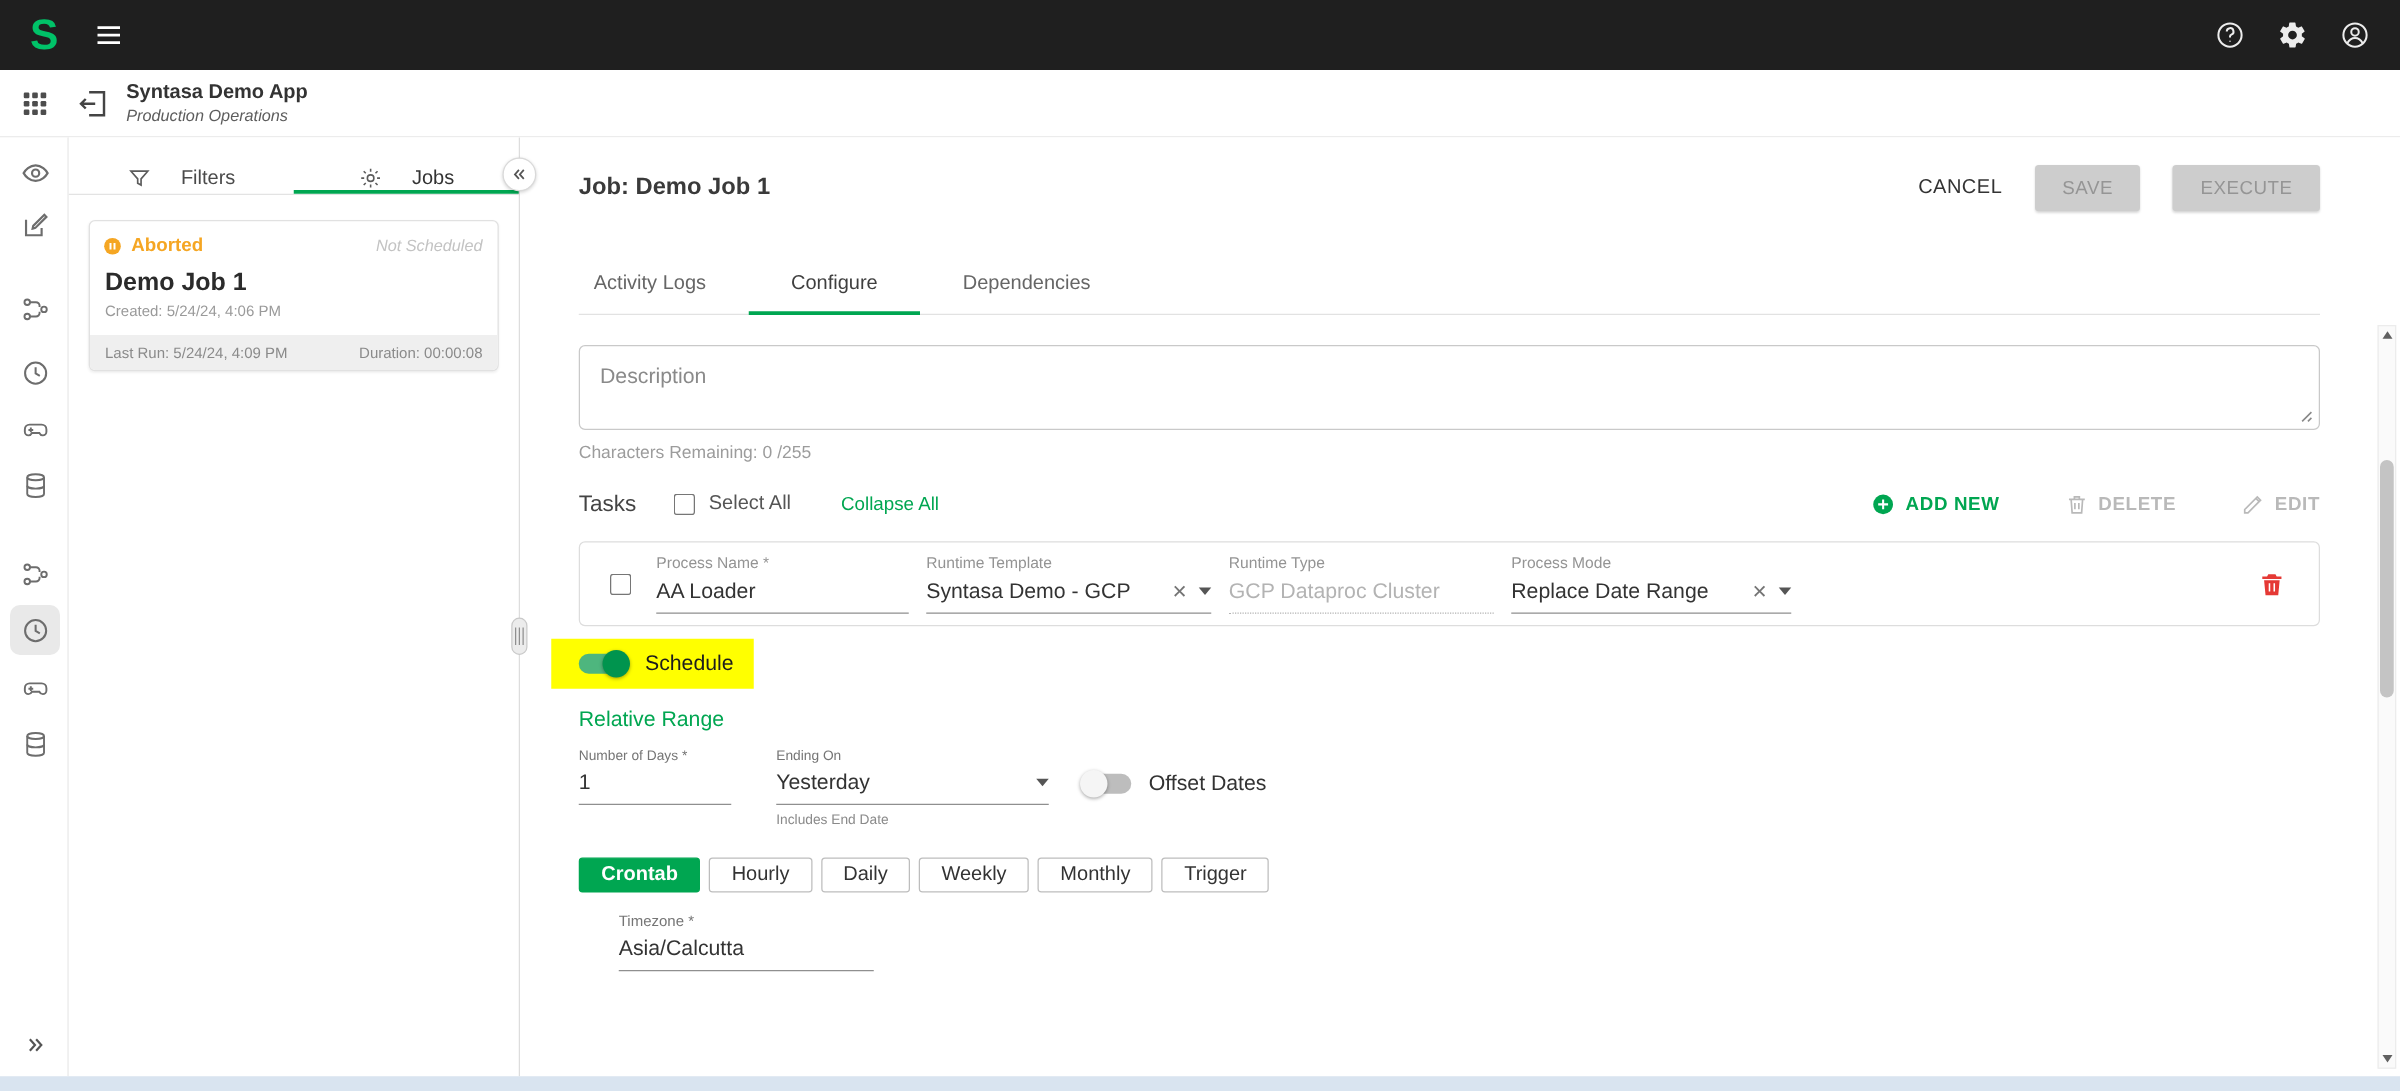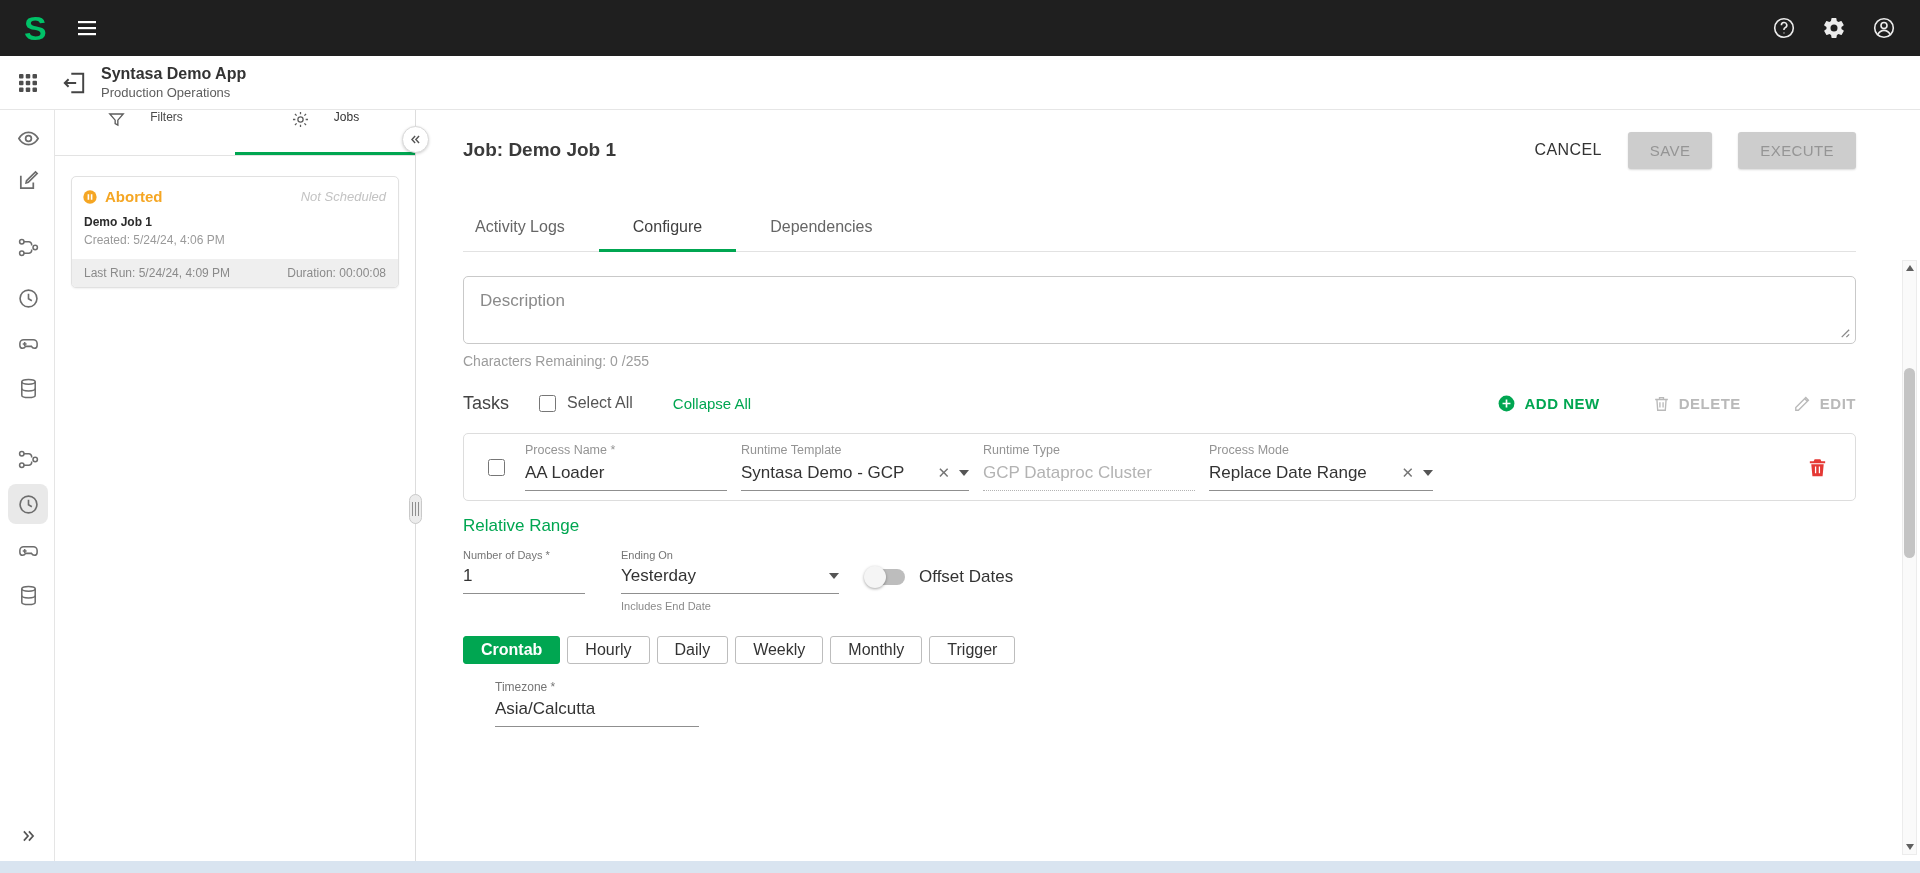"Production Operations" .app-subtitle { font-style: none -> italic }
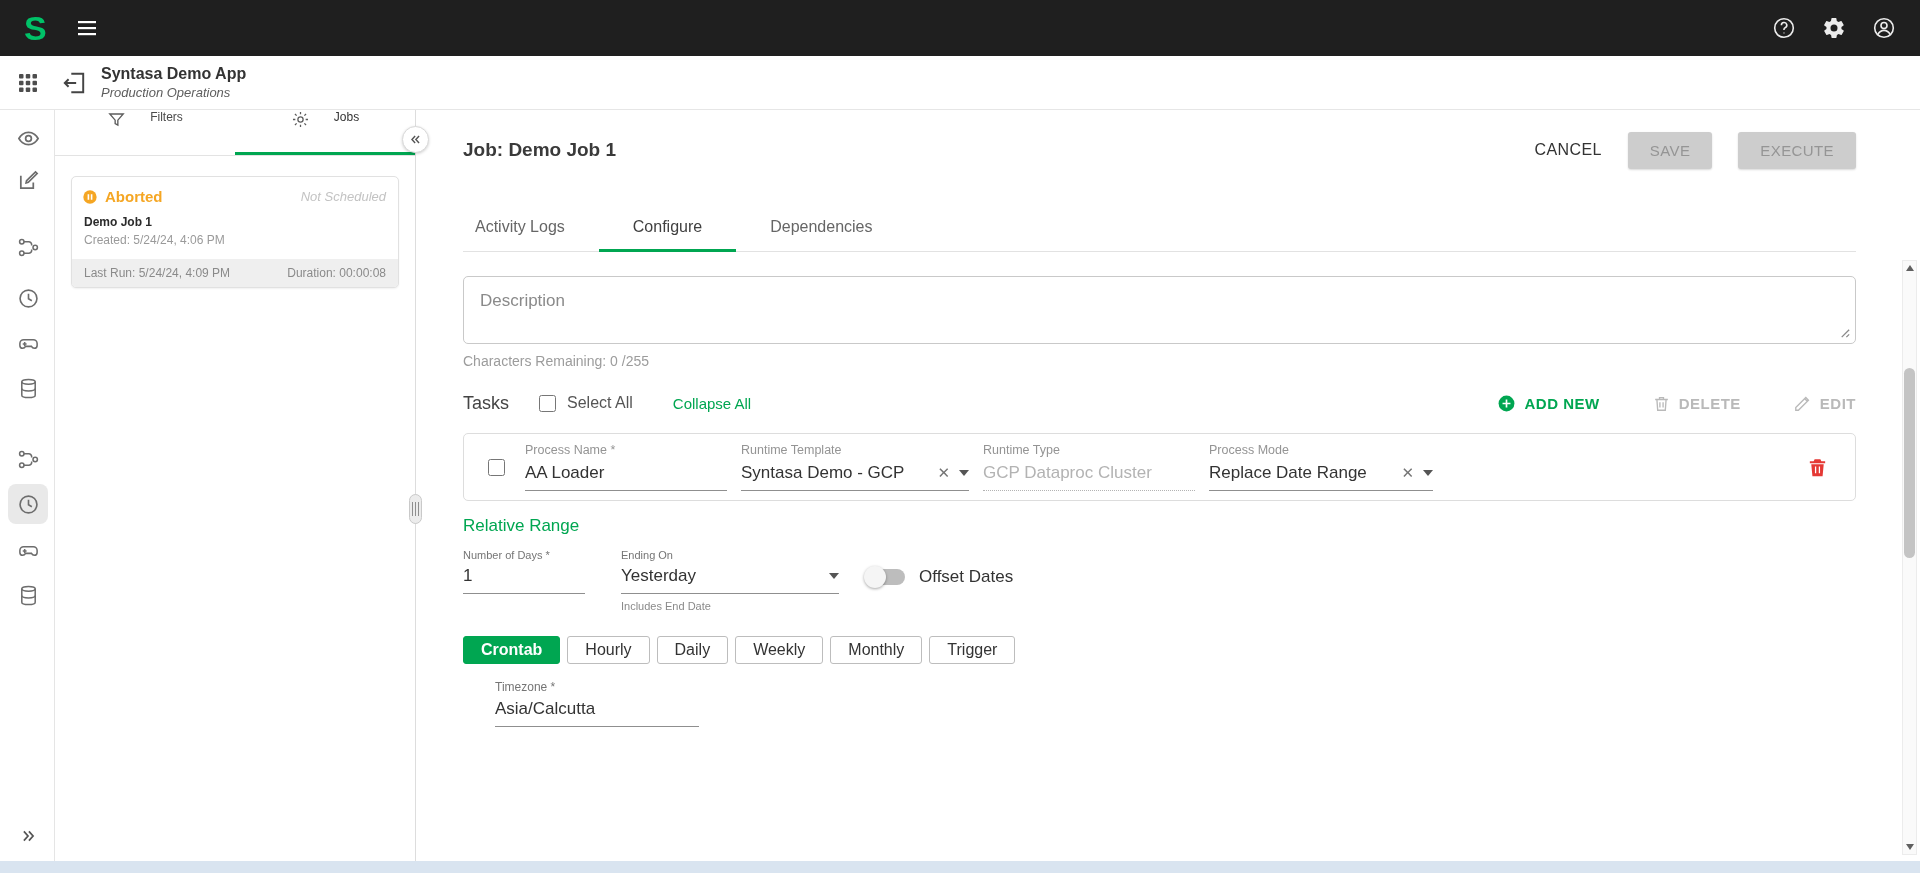"Filters" .panel-tab { align-items: flex-start -> flex-end; font-size: 12px -> 16px }
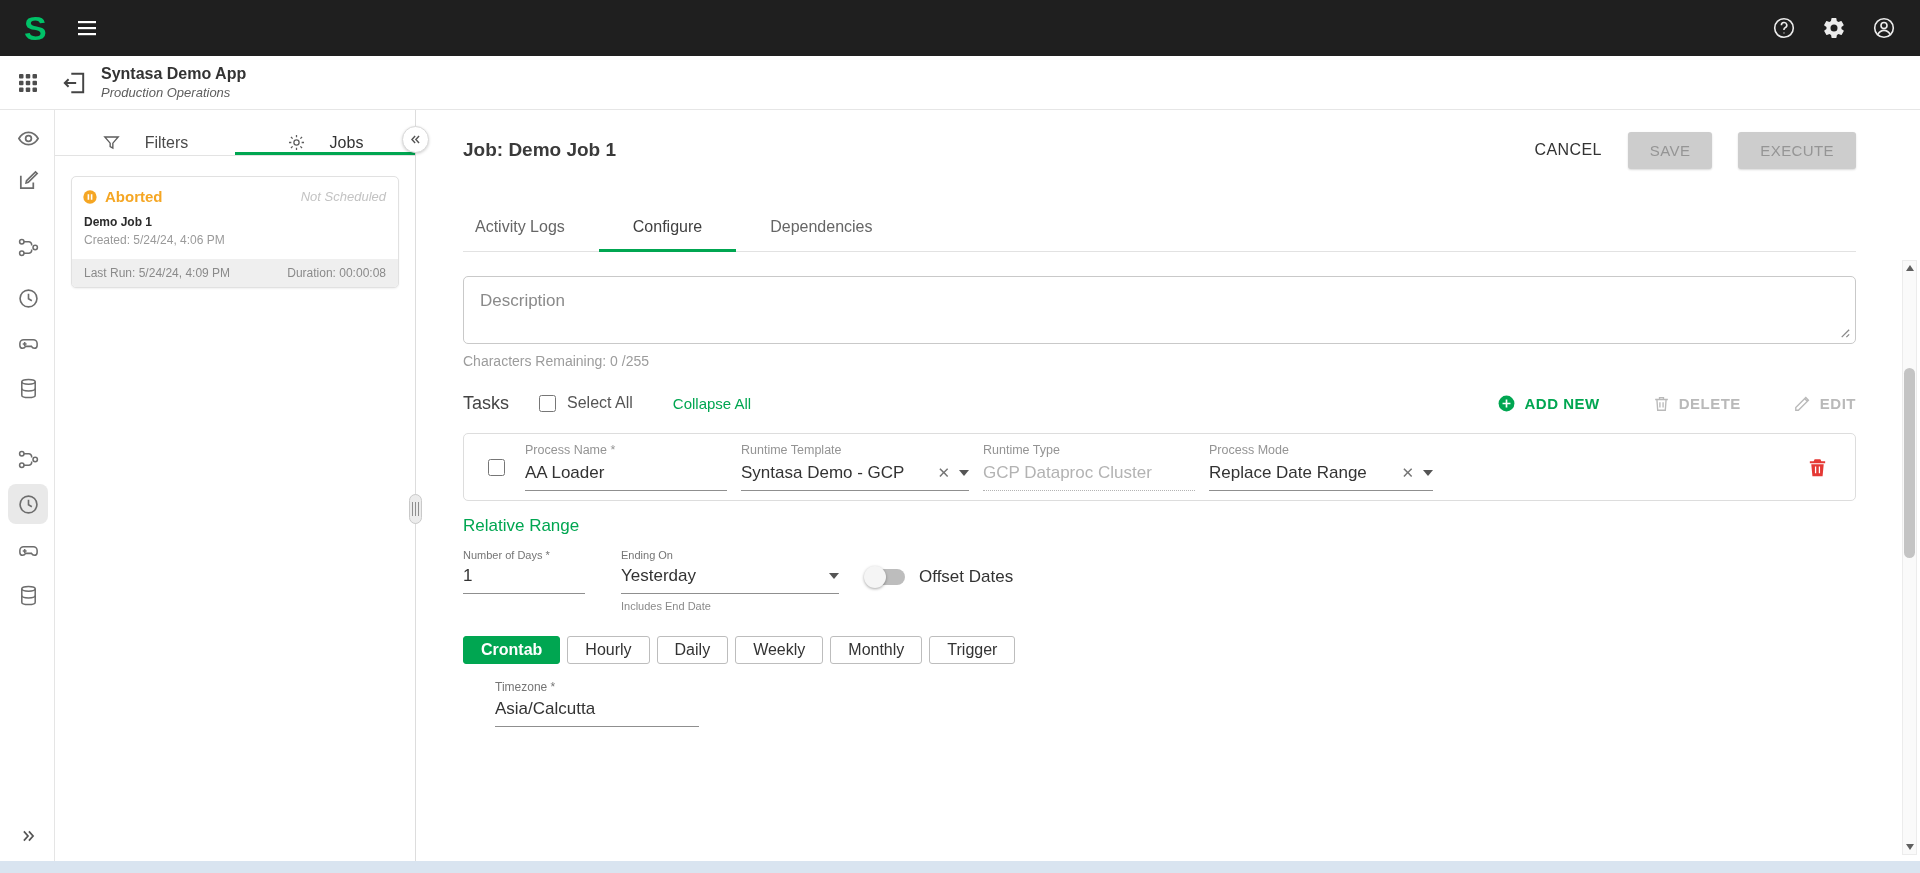"Demo Job 1" .job-title { font-size: 12px -> 20px }
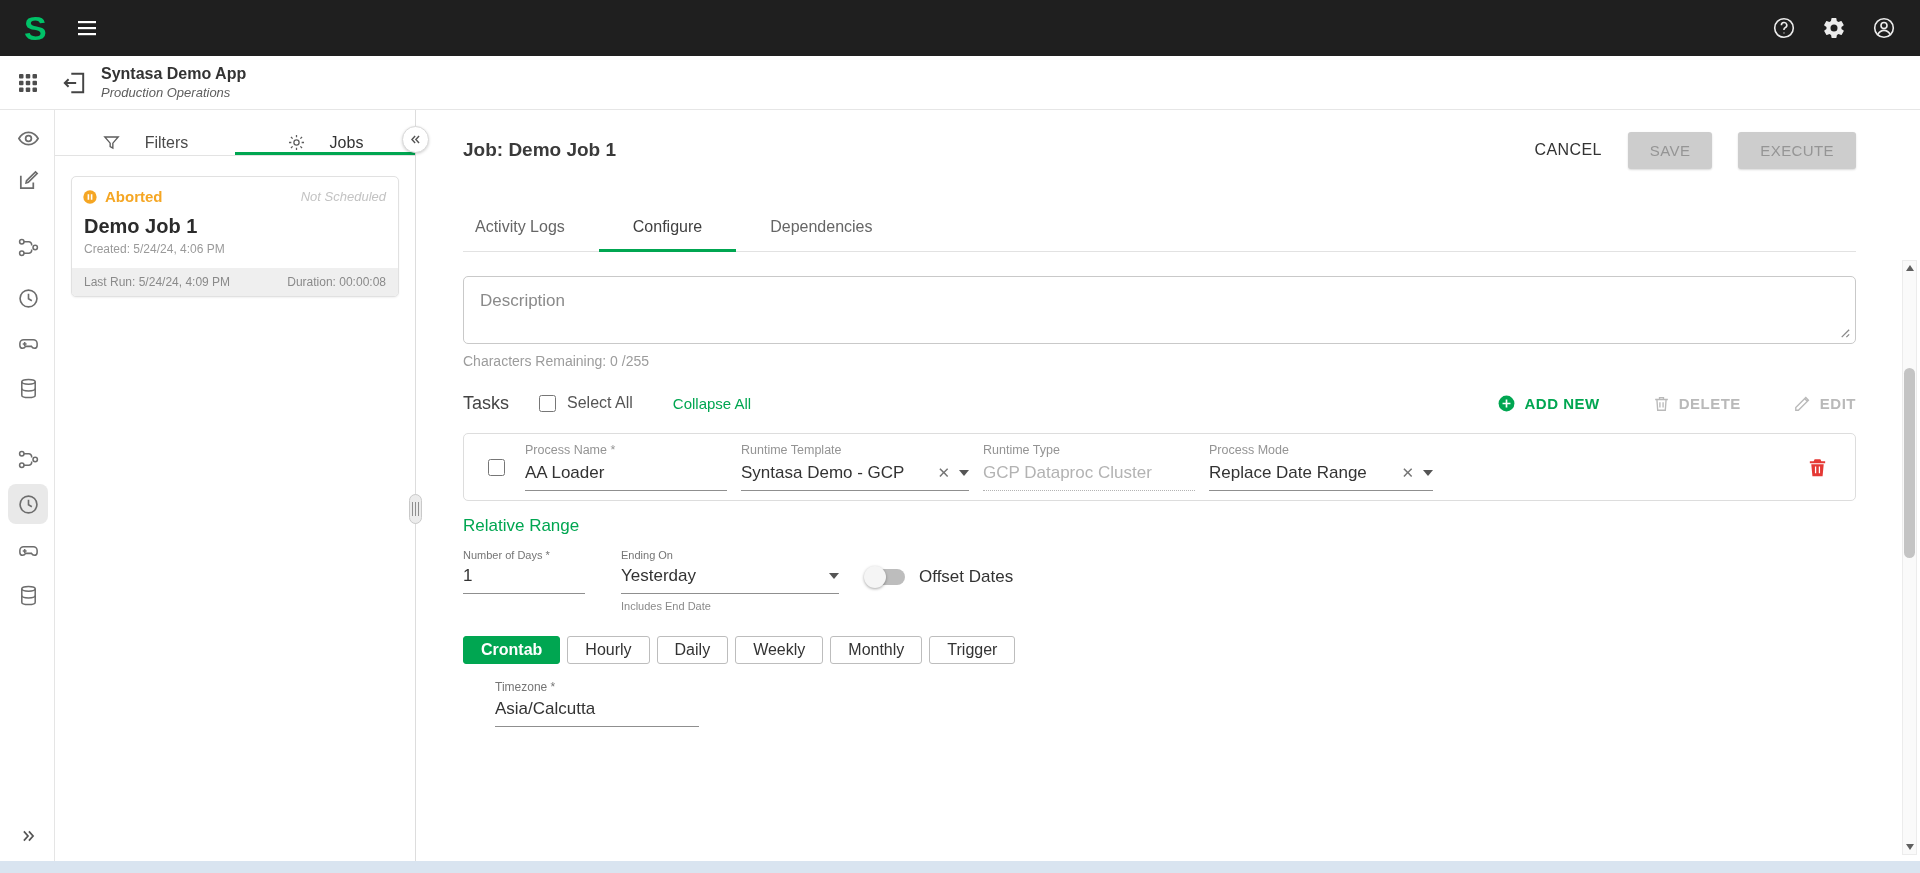"Schedule" div.schedule-wrap { html: none -> <div> <span> <span> <span></span> <span></span> </span> <span>Schedule</span> </span> </div> }
